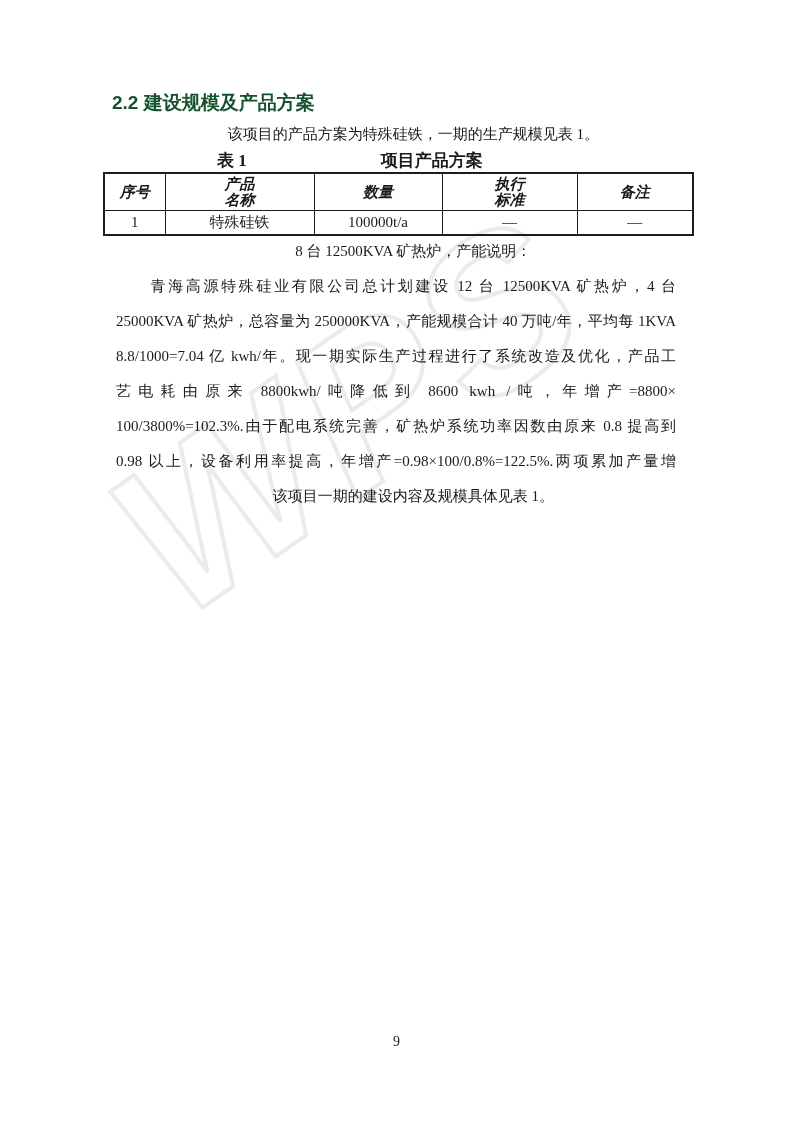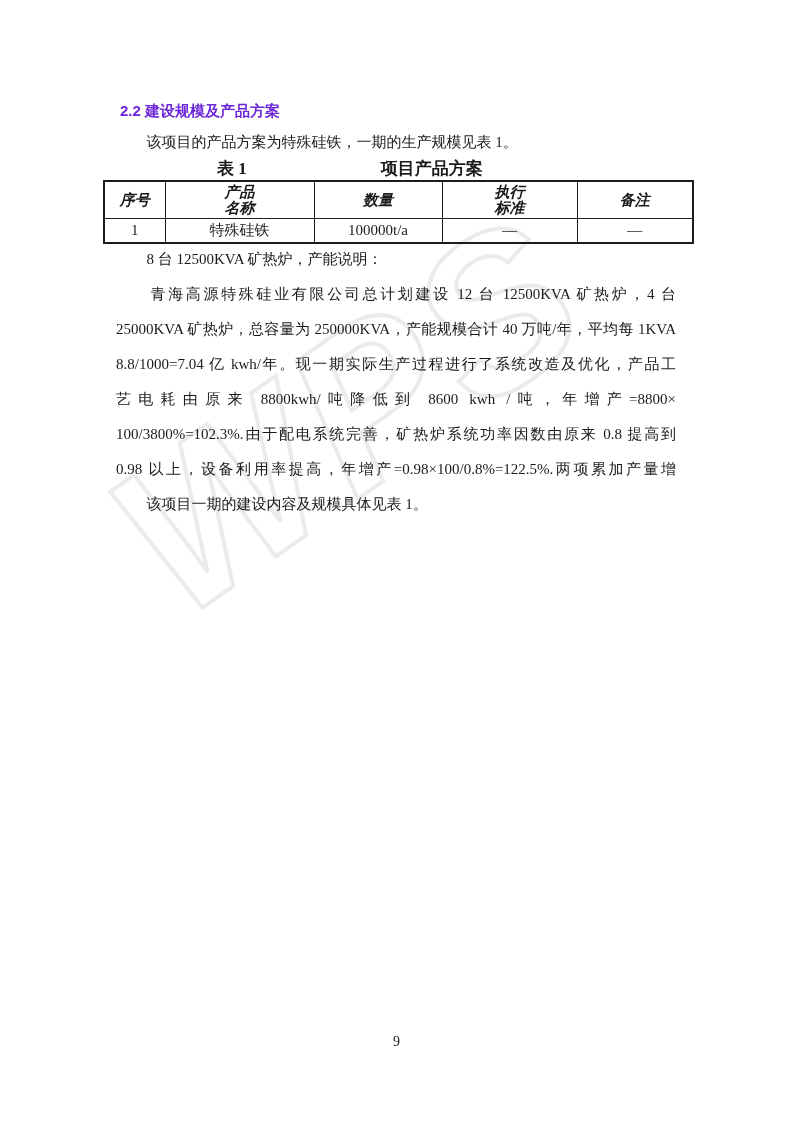"2.2 建设规模及产品方案" .sec-heading { color: #6d28d9 -> #14532d; font-size: 15px -> 19px; margin: 8px -> 0 }
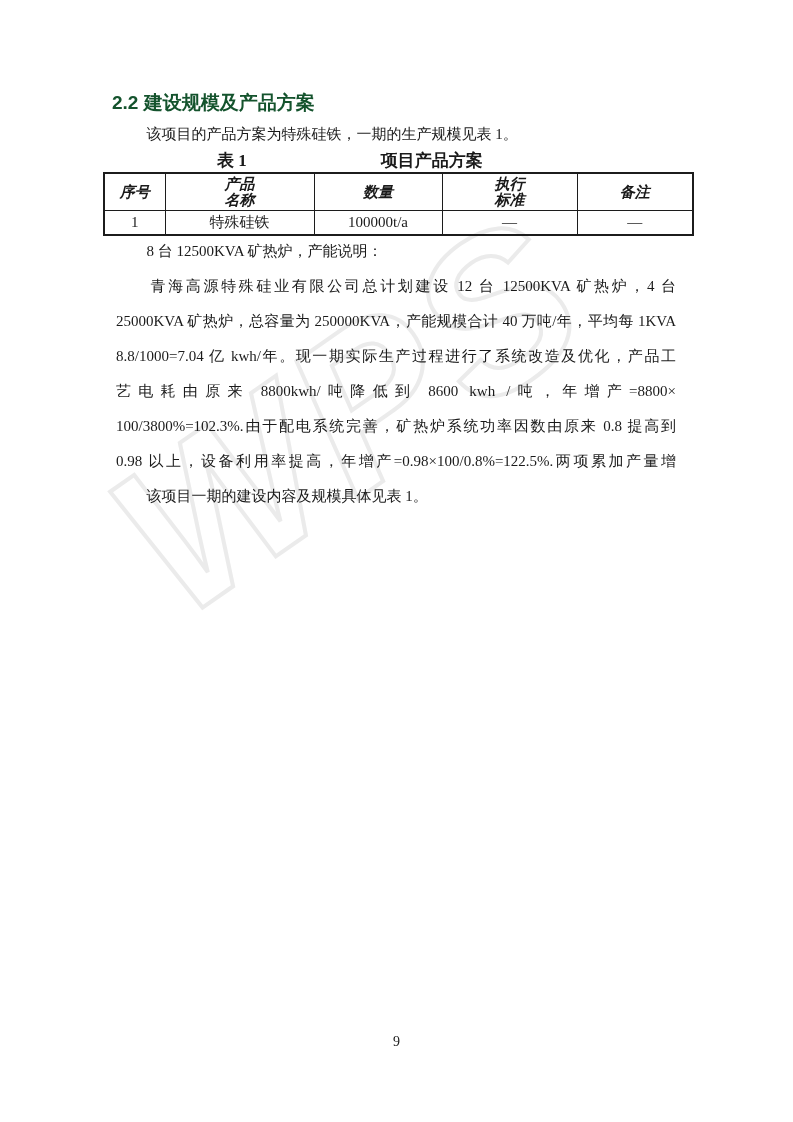"该项目的产品方案为特殊硅铁，一期的生产规模见表 1。" .indent { text-align: none -> center }
